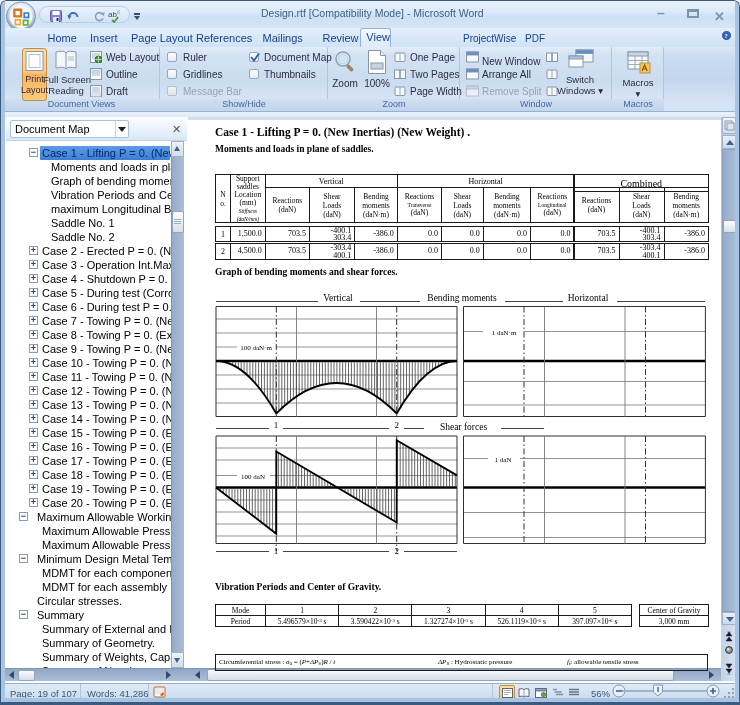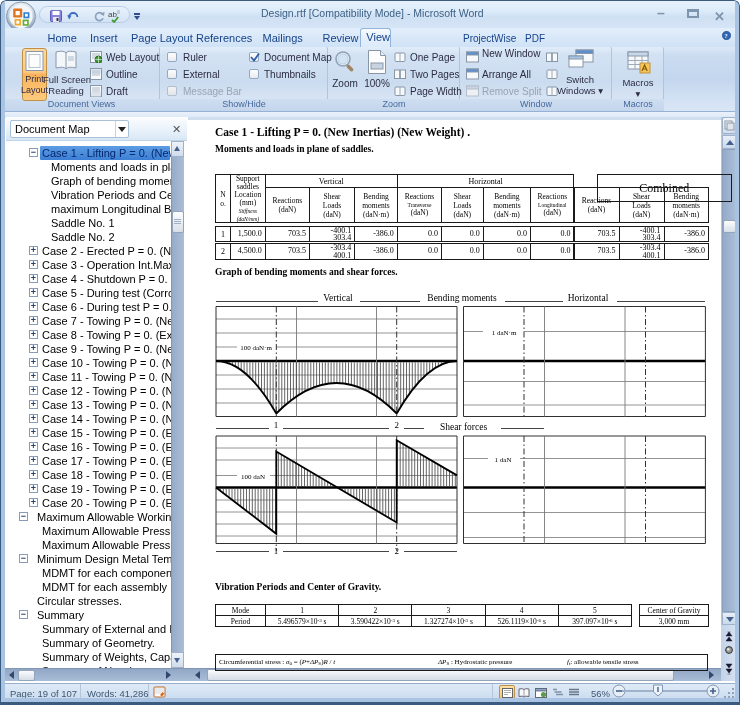"New Window" div.abs { top: 48px -> 56px }
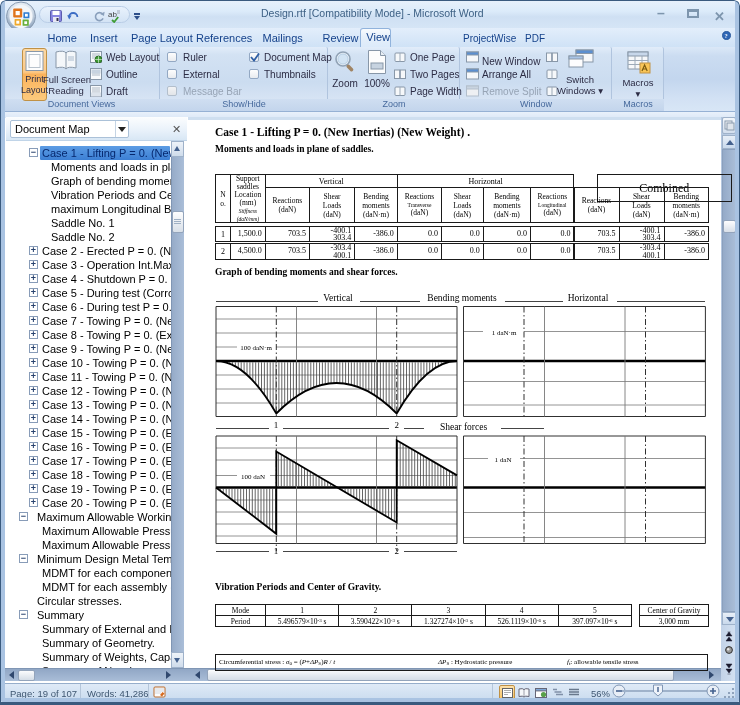"External" div.abs { text: External -> Gridlines }
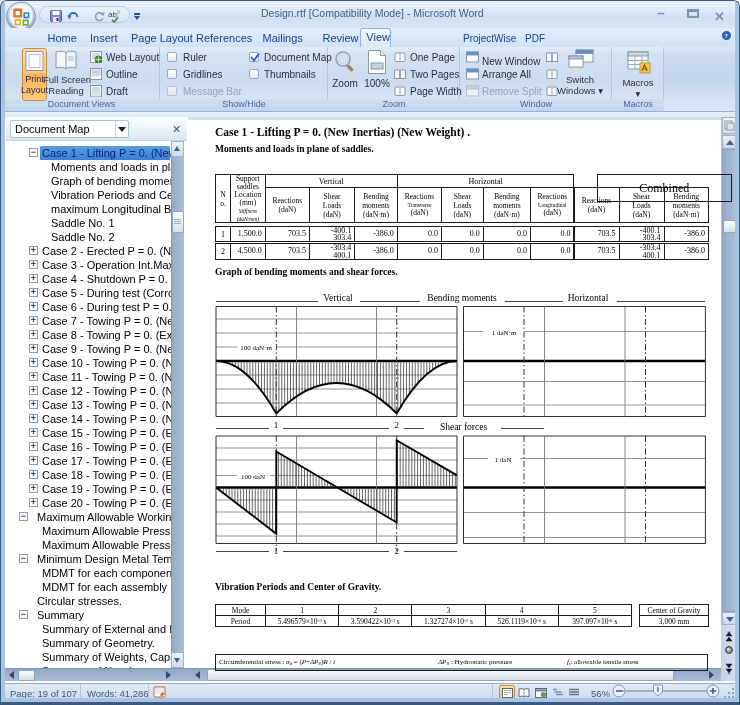"Combined" div.tcell { font-size: 12px -> 10px; height: 28px -> 18px; margin-left: 23px -> none }
